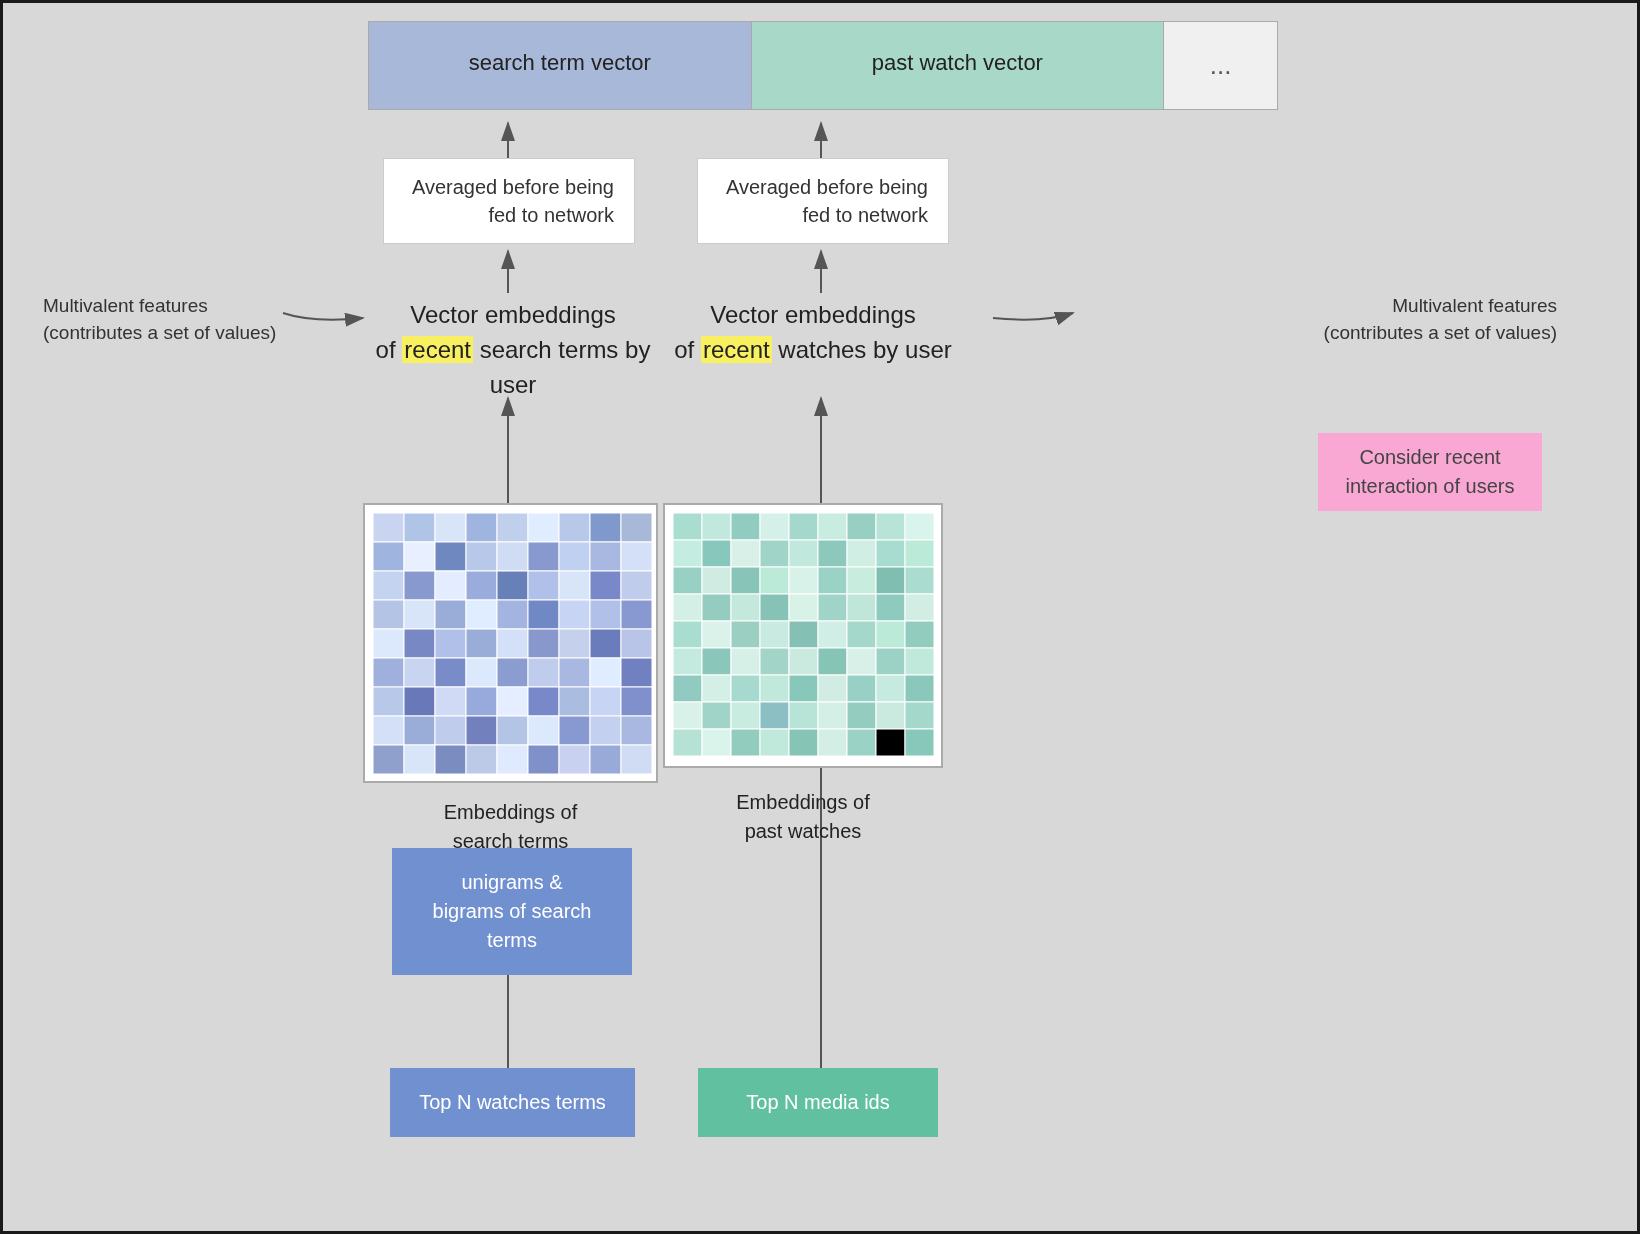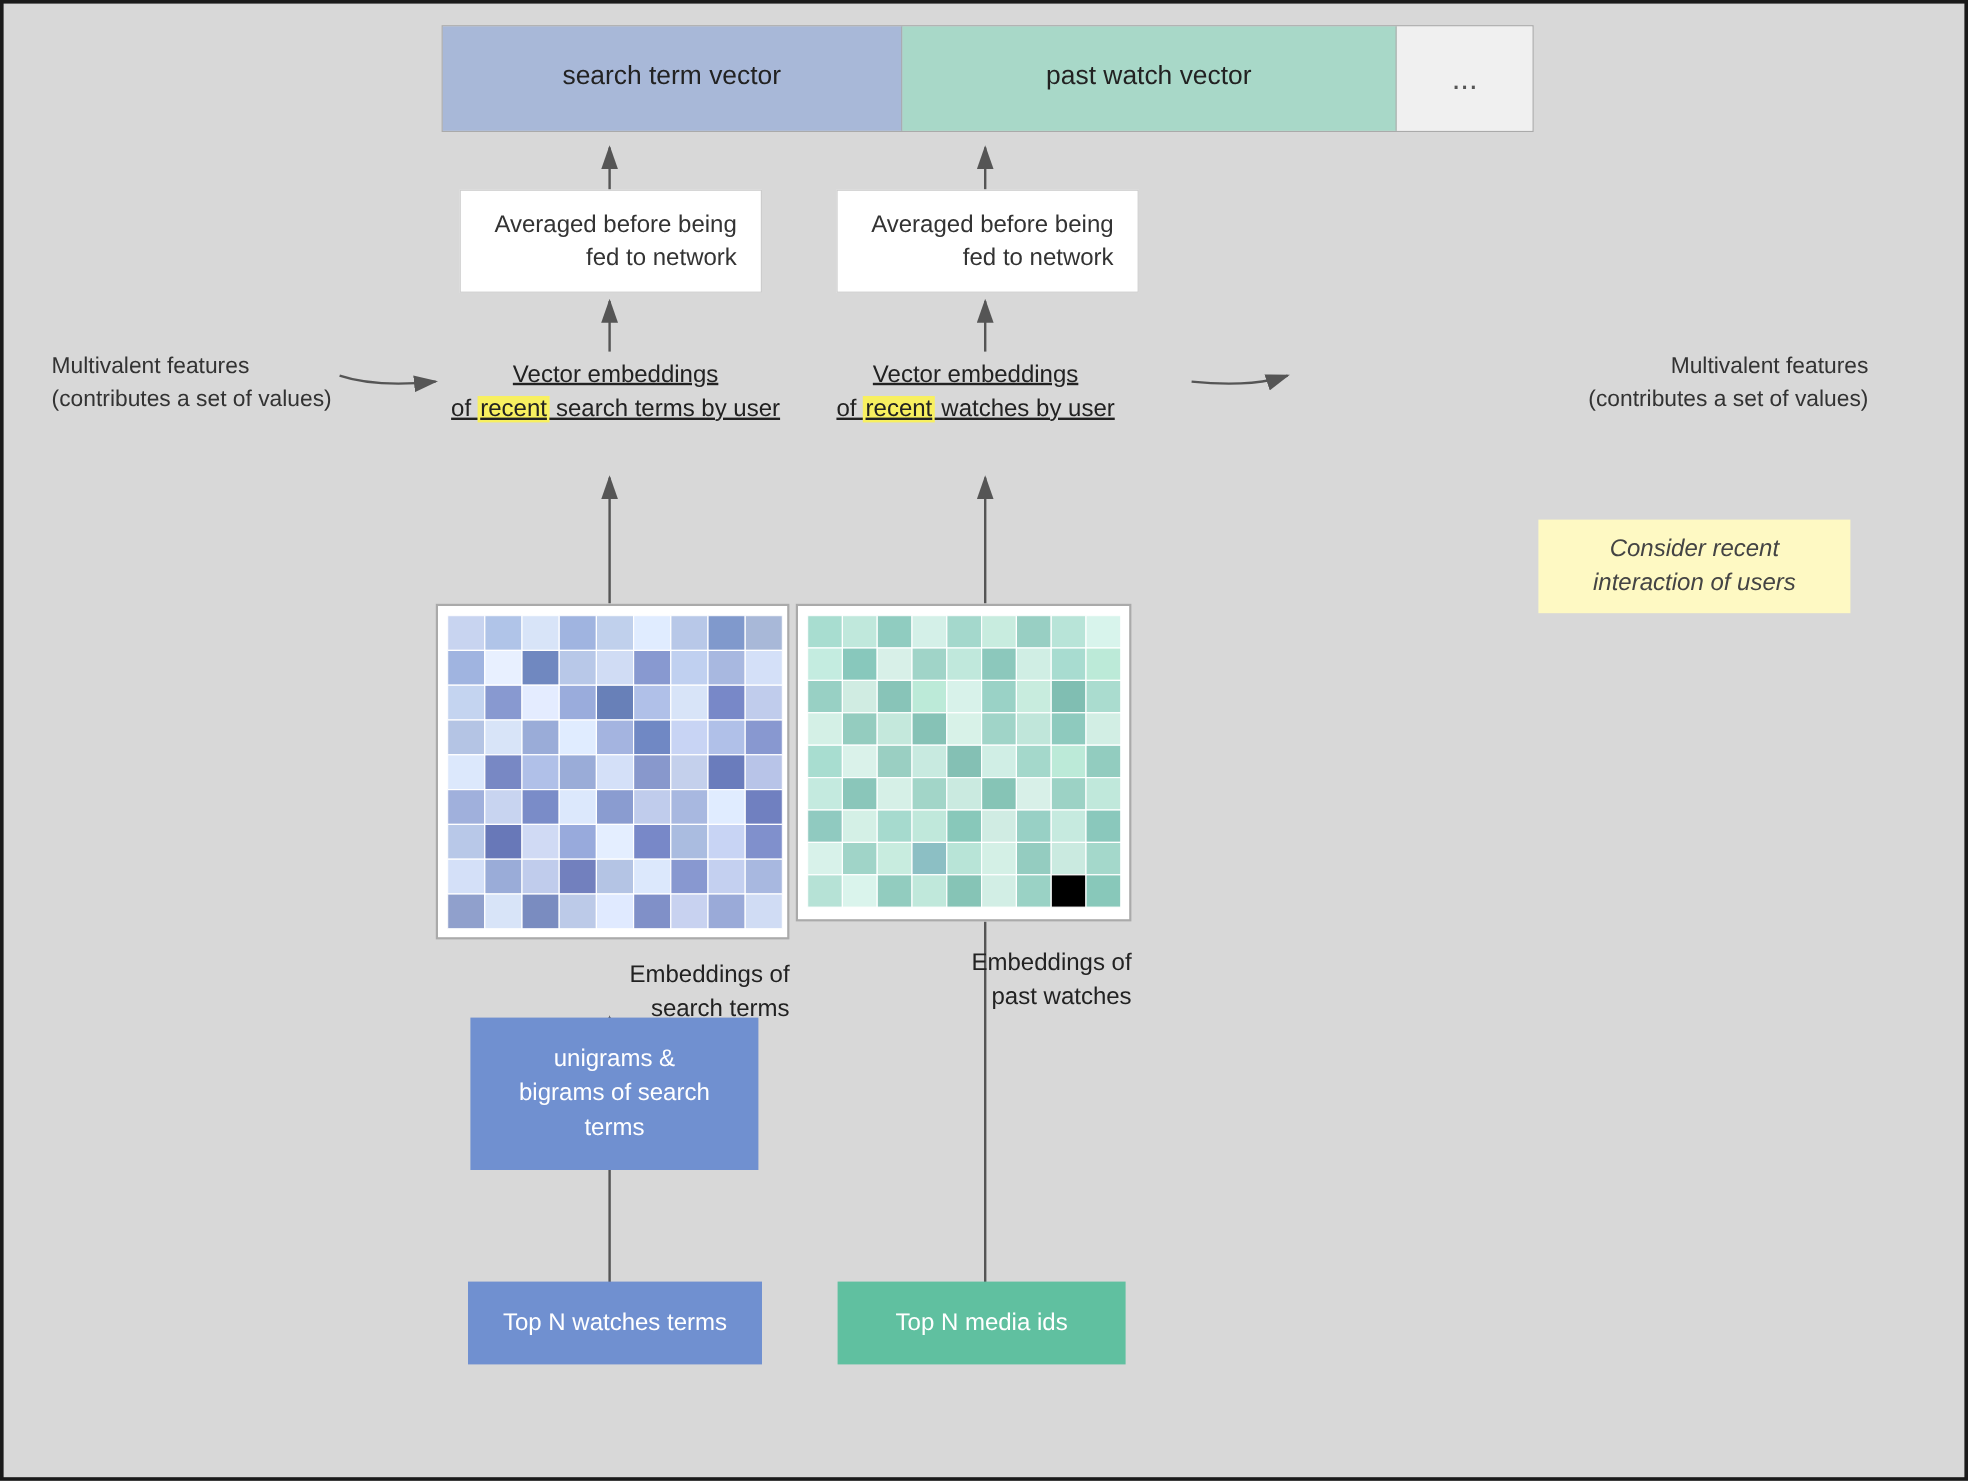"Vector embeddings" .vec-embed-text { font-size: 20px -> 24px; text-decoration: underline -> none }
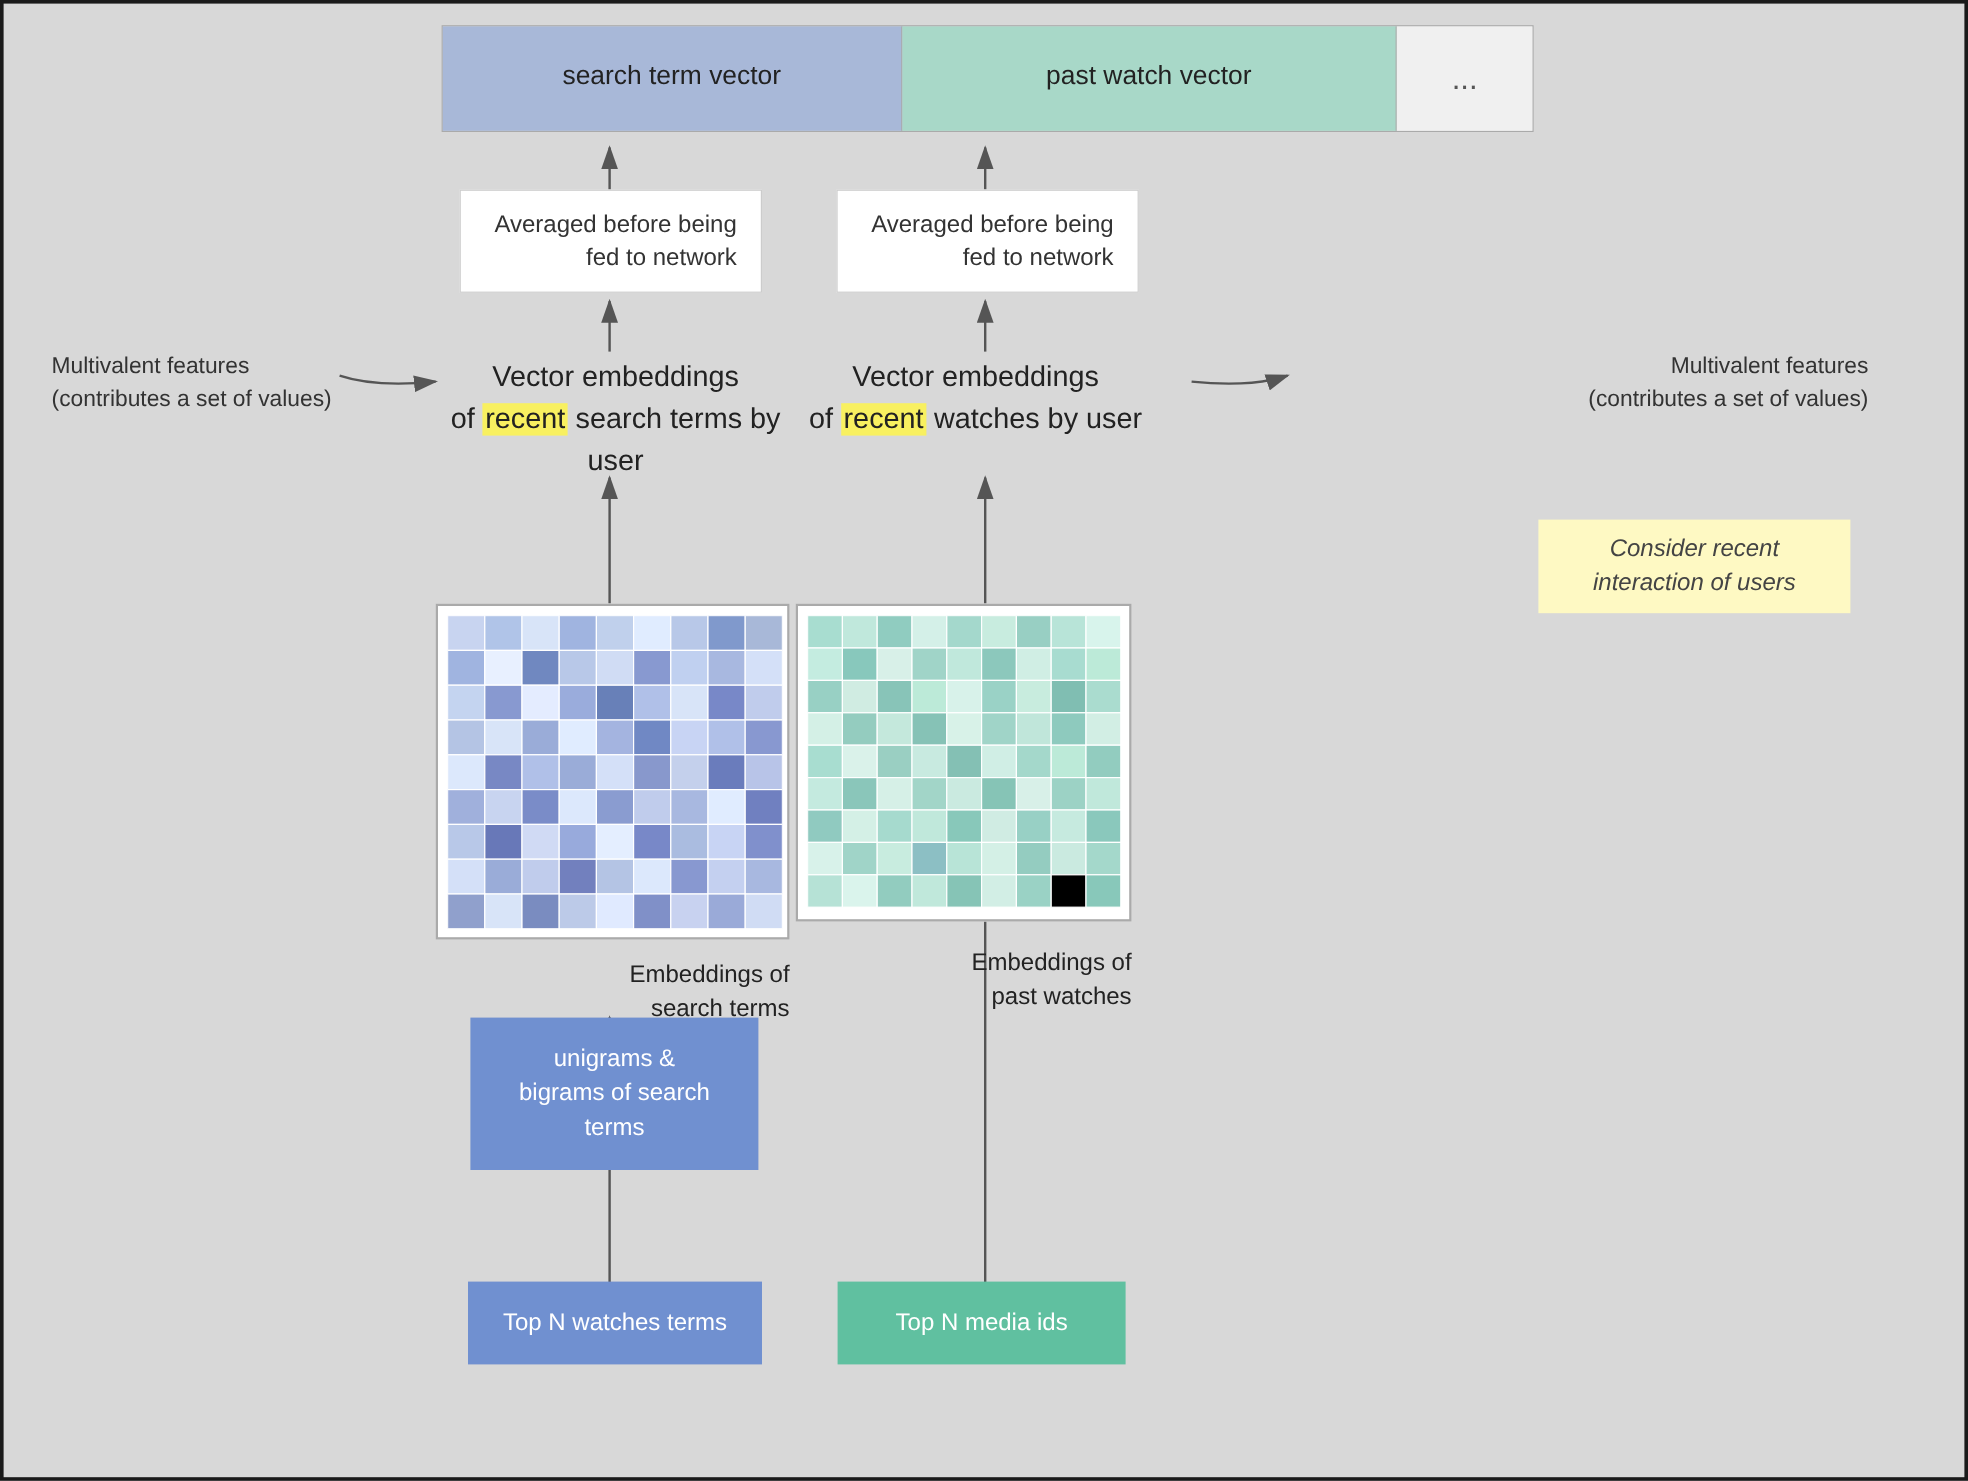"Consider recent interaction of users" .consider-box { background: #fef9c3 -> #f9a8d4; font-style: italic -> none; width: 260px -> 224px }
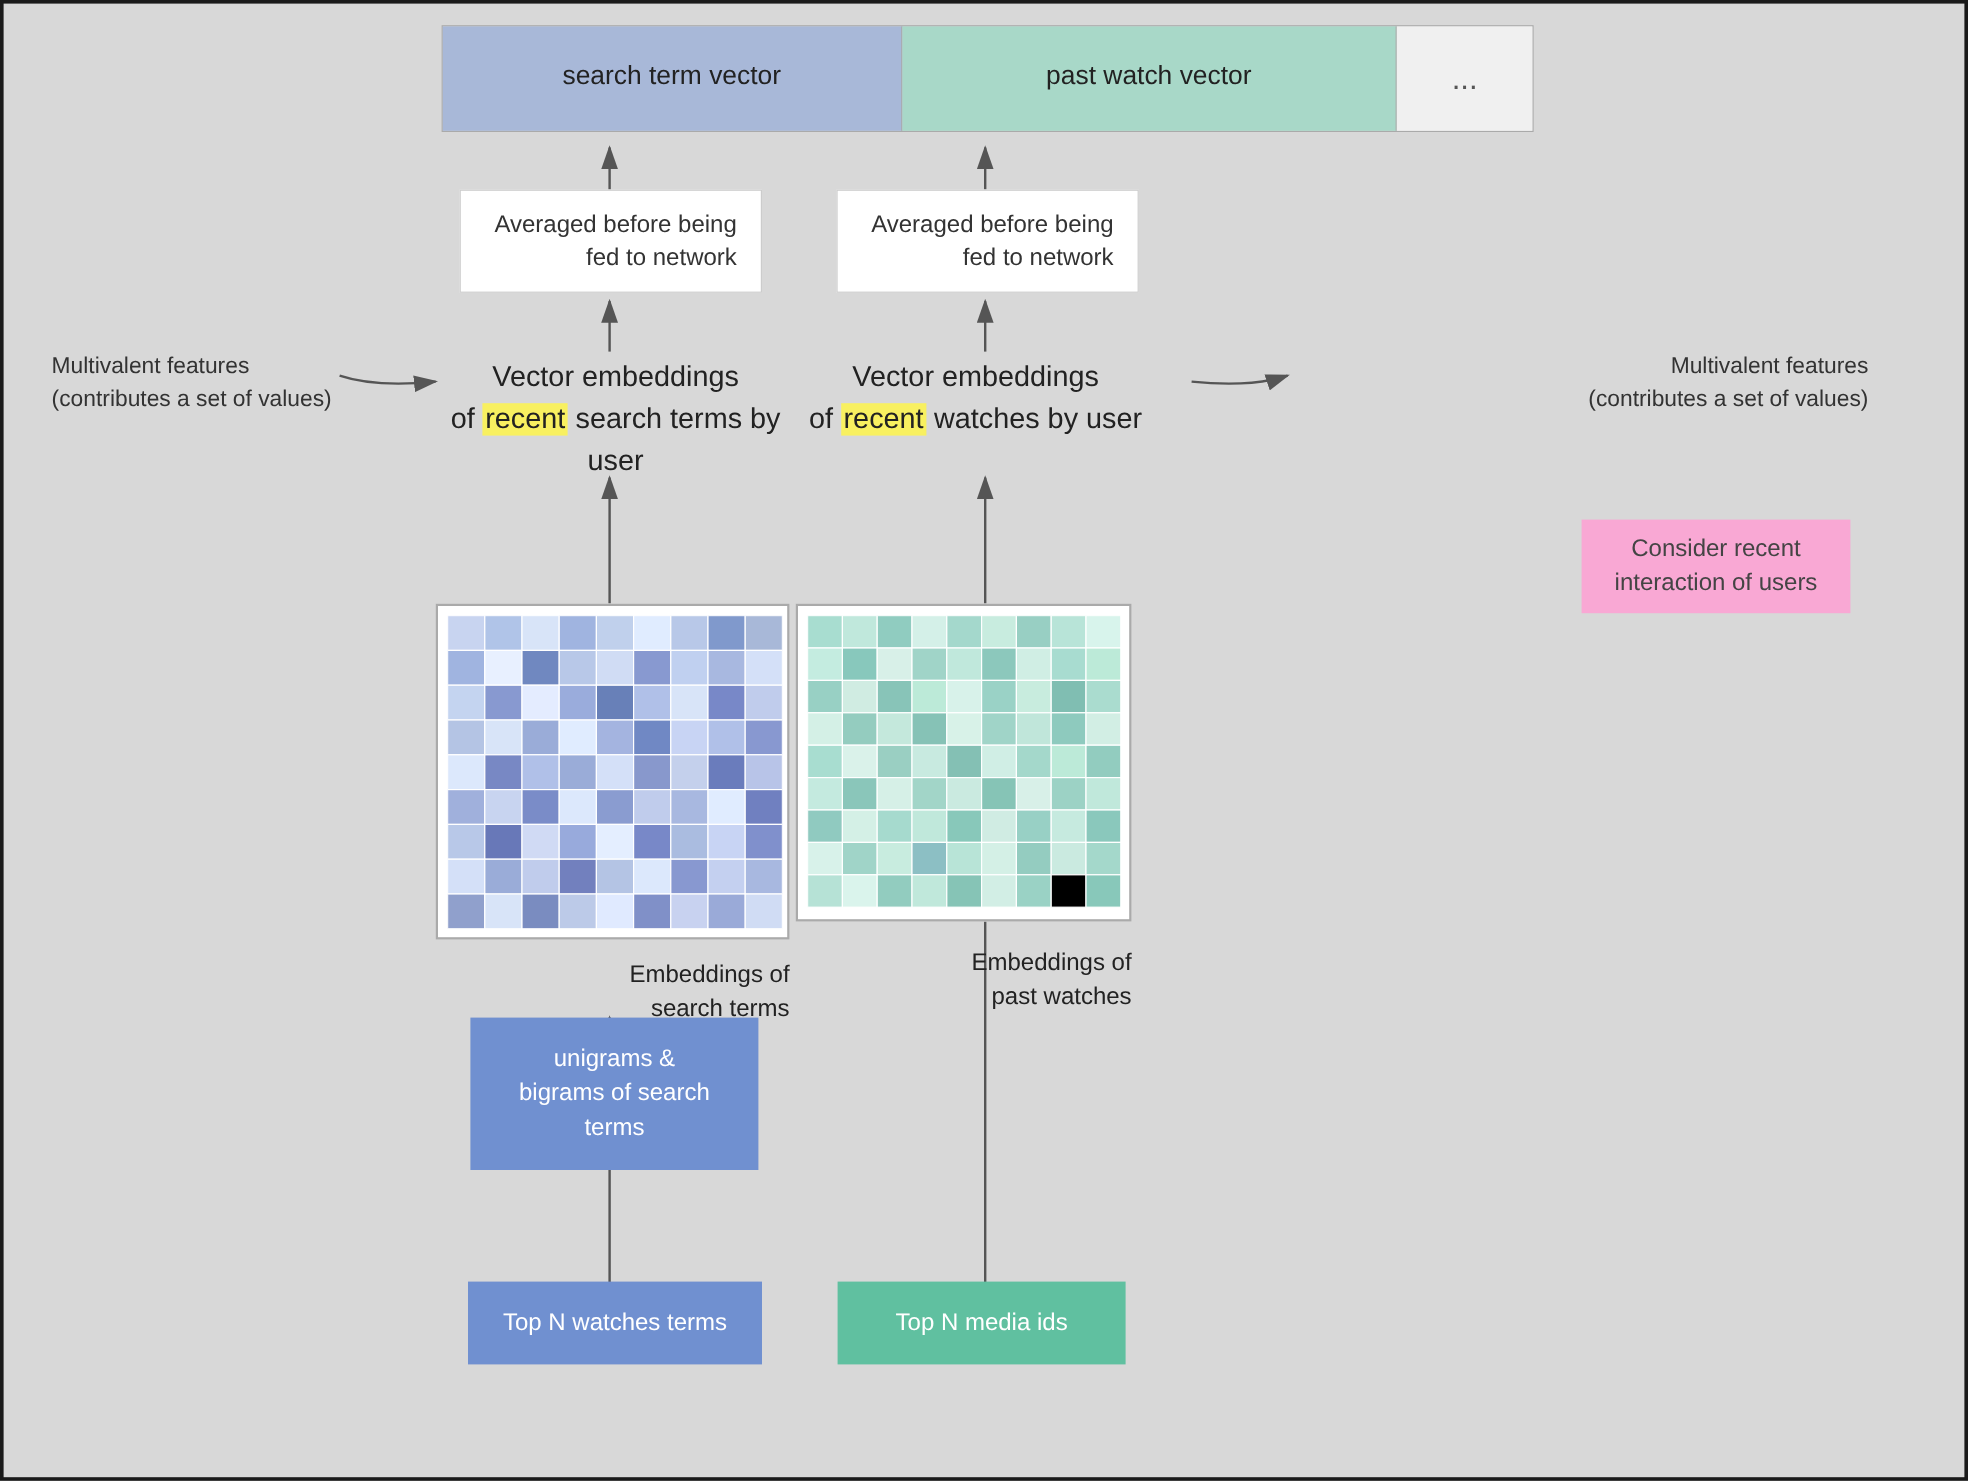"Embeddings of" .embed-label { text-align: right -> center }
